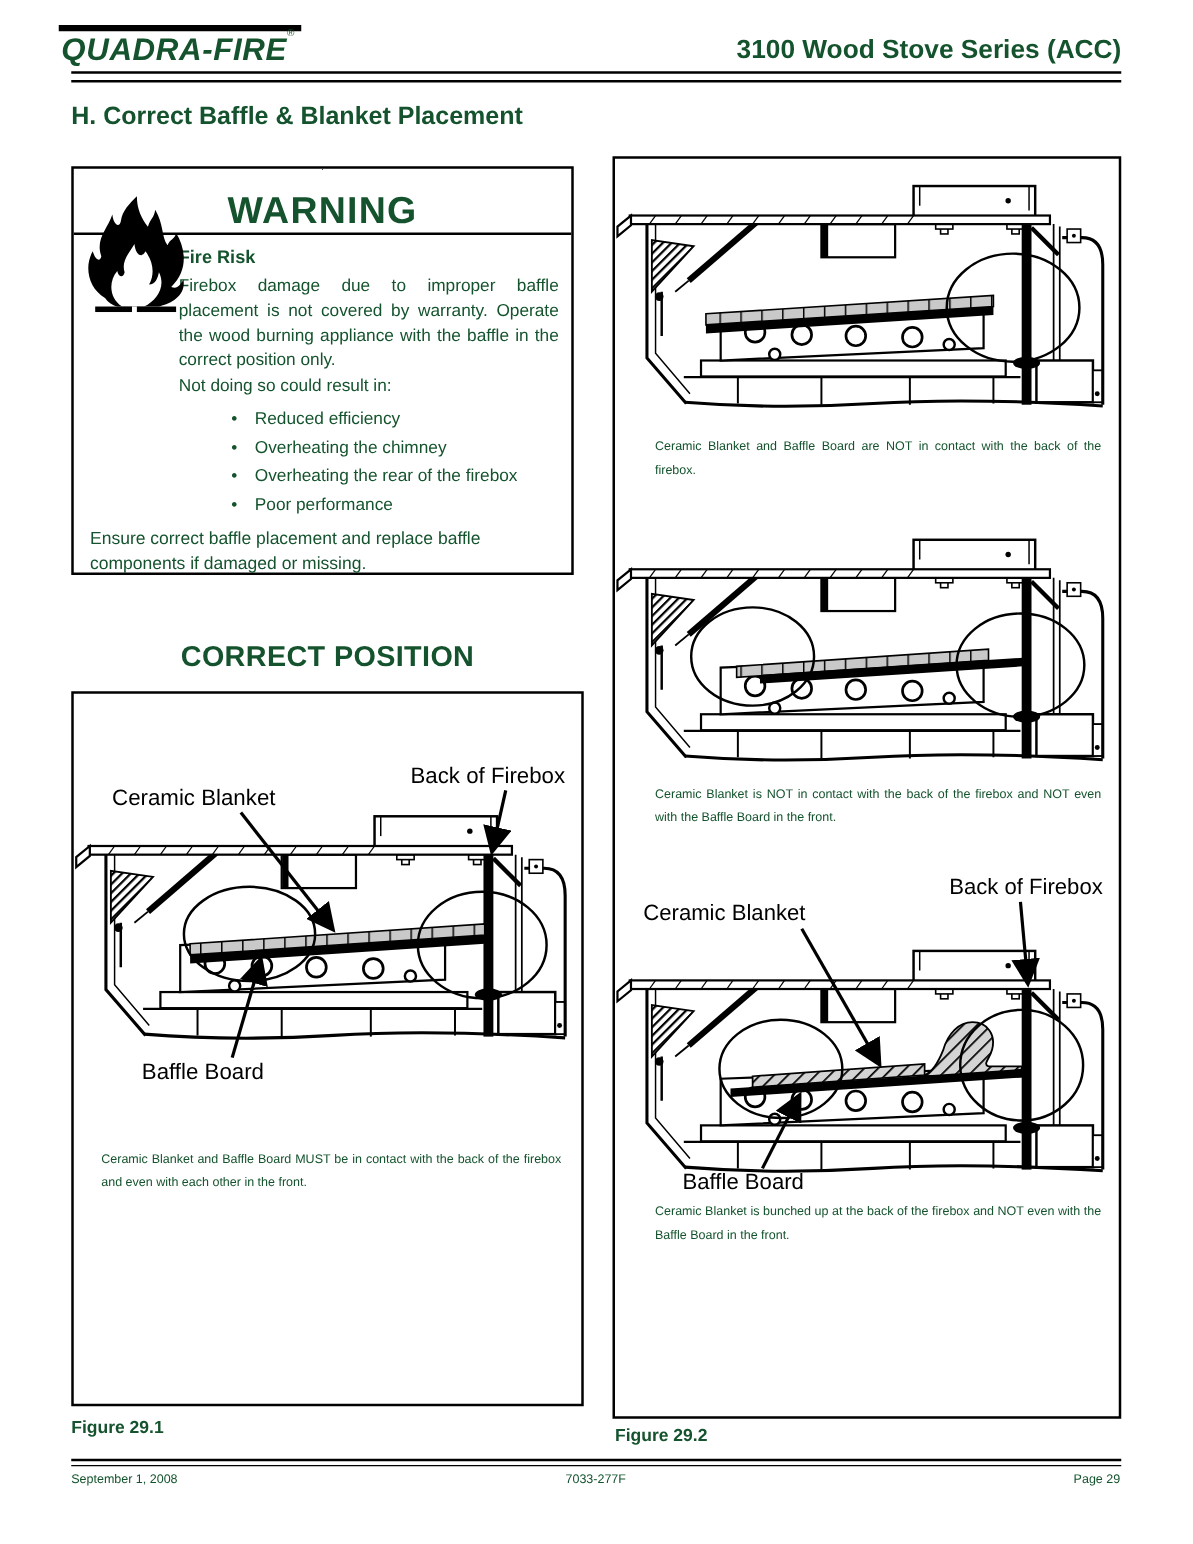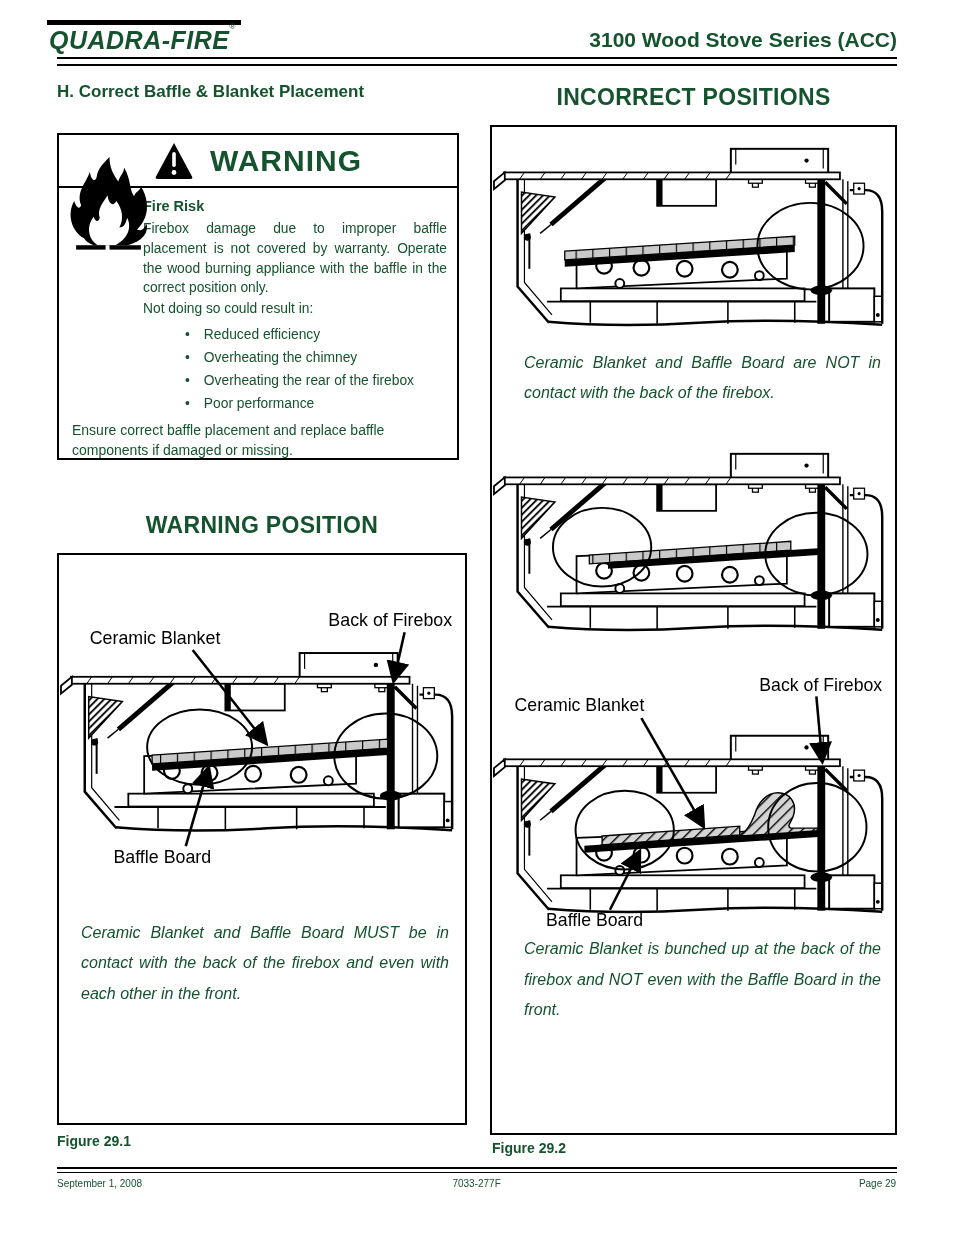"H. Correct Baffle & Blanket" .section-heading { font-size: 17px -> 20px }
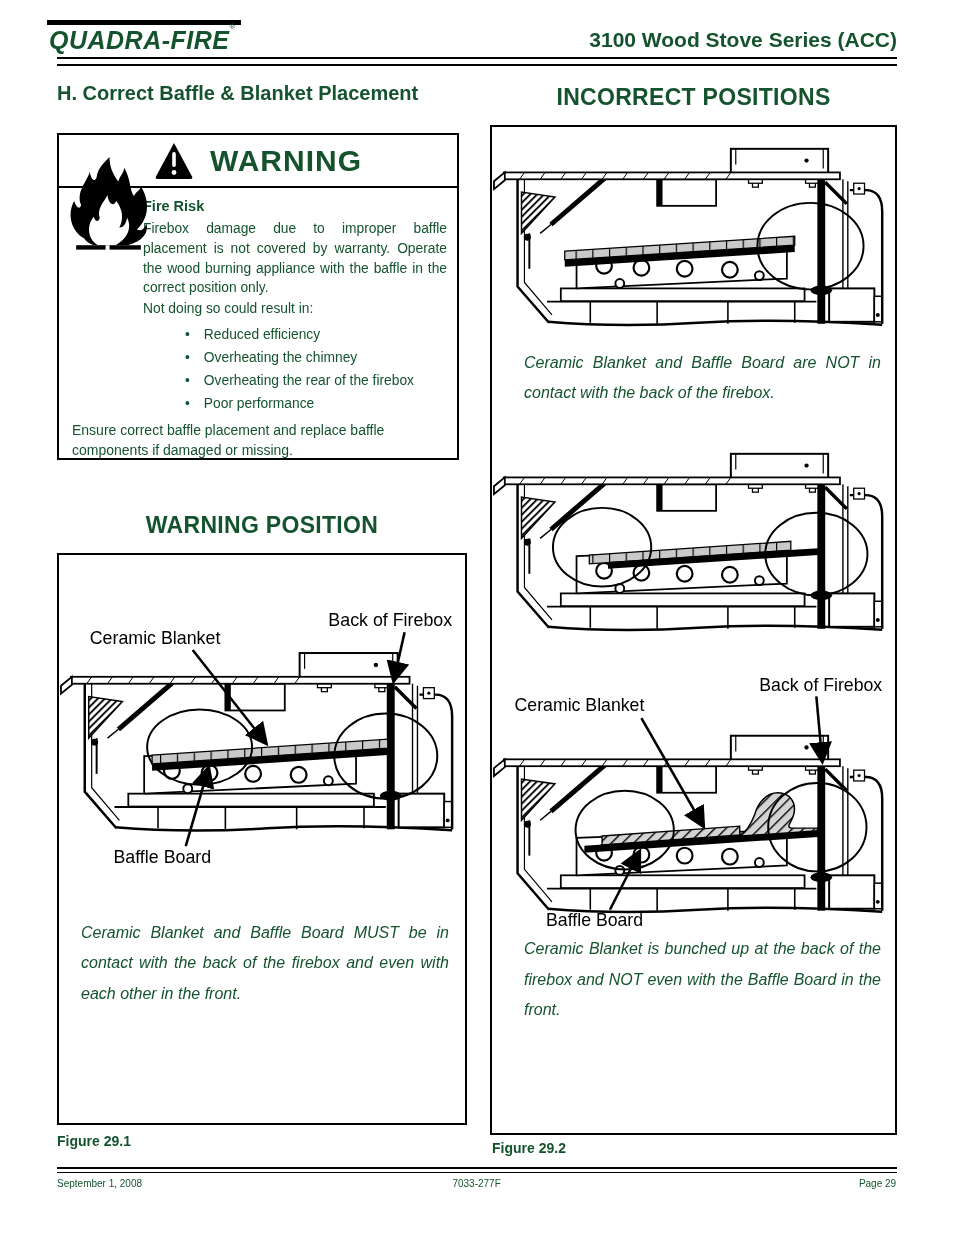"INCORRECT POSITIONS" div.col-heading { html: <div>INCORRECT POSITIONS</div> -> none }
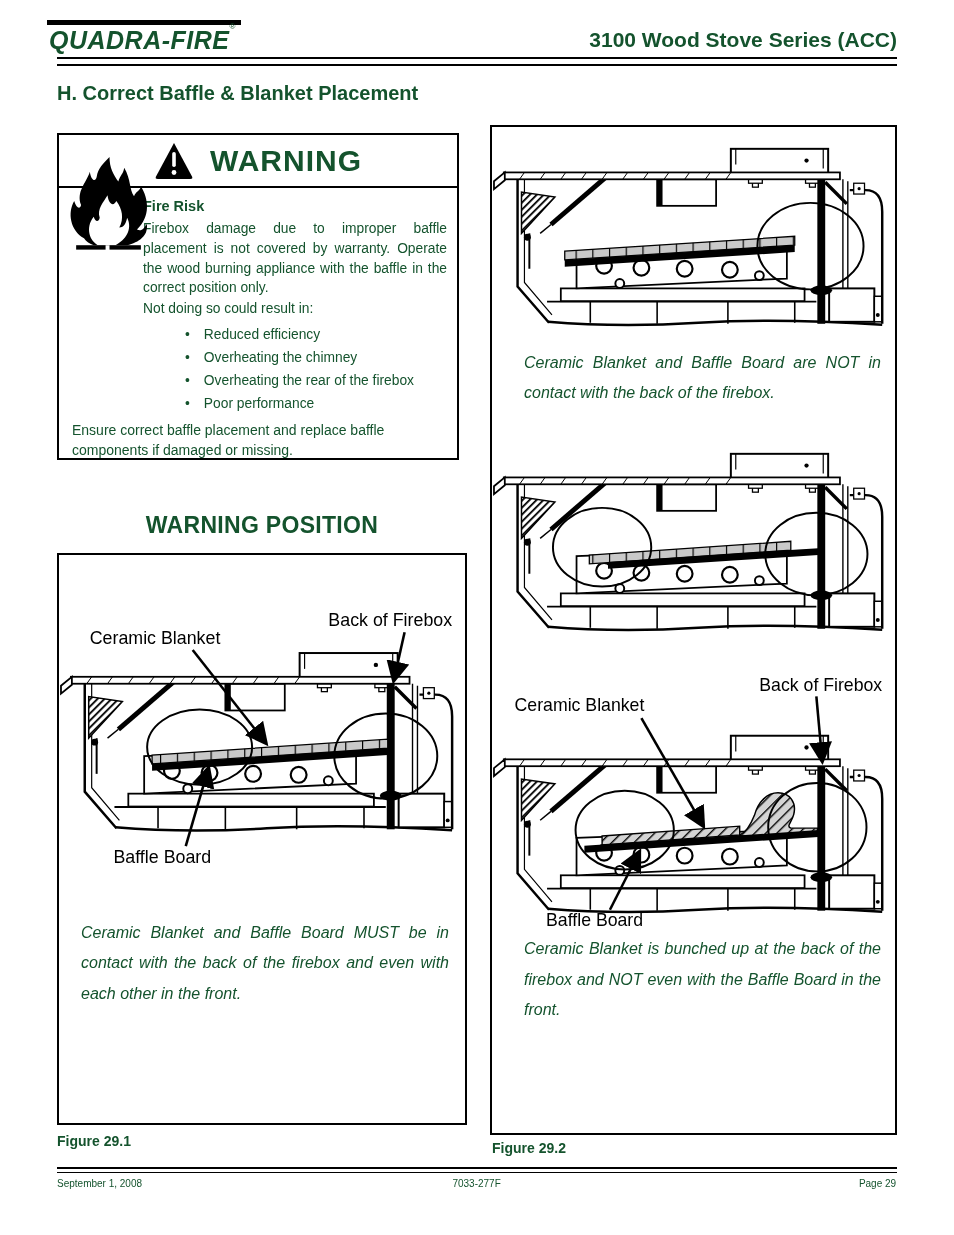"WARNING" .warn-header { flex-direction: none -> column }
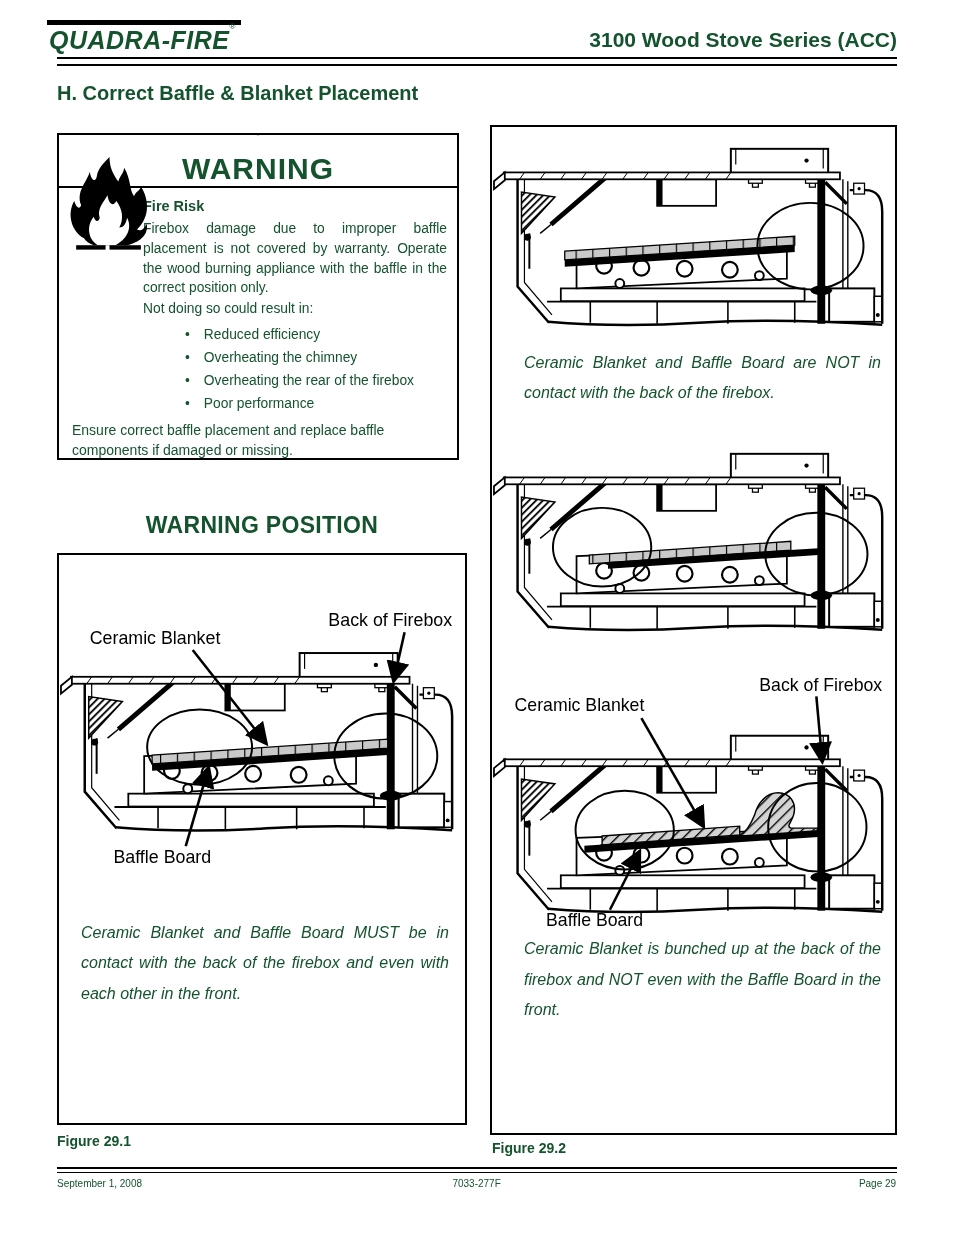"Ceramic Blanket and Baffle Board" .fig-caption { font-size: 16px -> 10px; font-style: italic -> none }
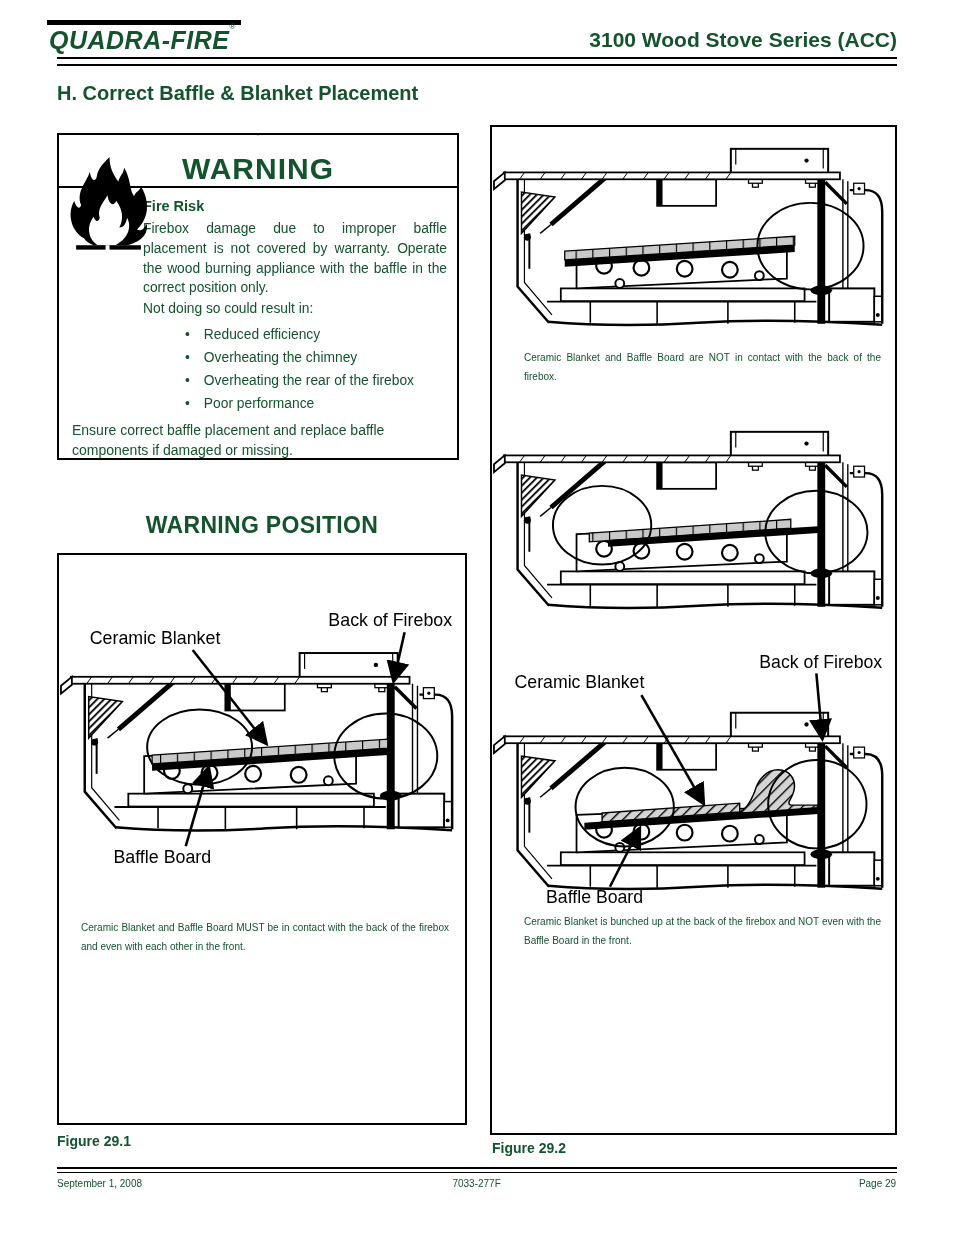"WARNING POSITION" div.col-heading { text: WARNING -> CORRECT }
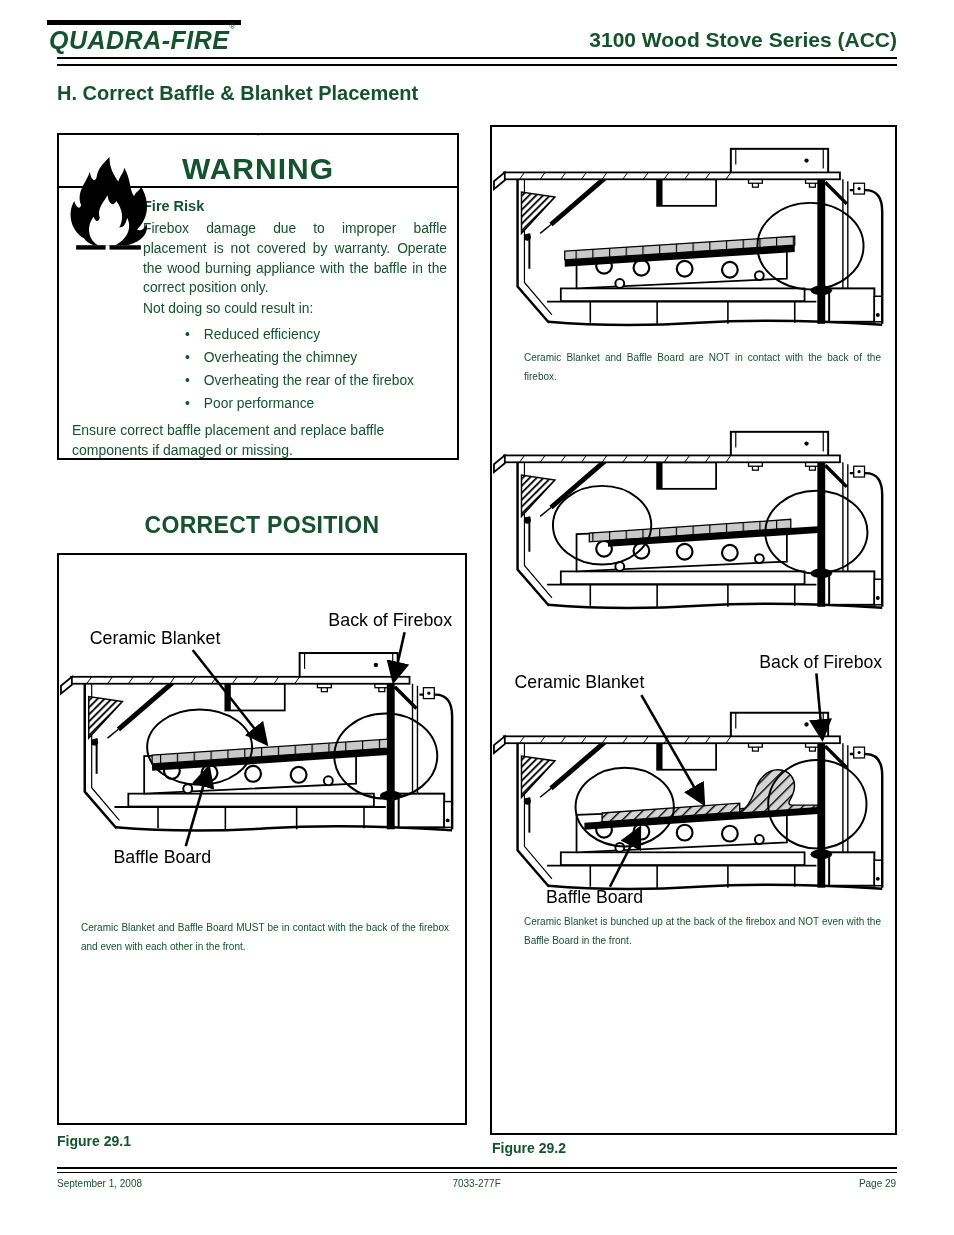"Ceramic Blanket is NOT in" p.fig-caption { html: none -> <p>Ceramic Blanket is NOT in contact with the back of the firebox and NOT even with the Baffle Board in the front.</p> }
